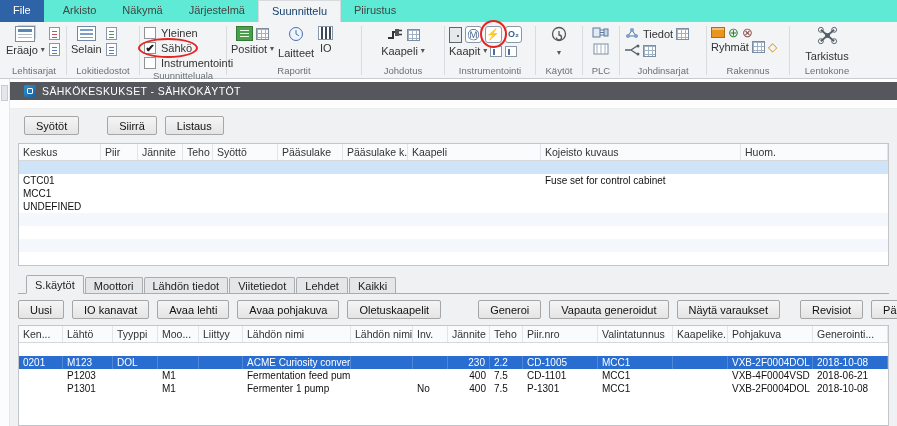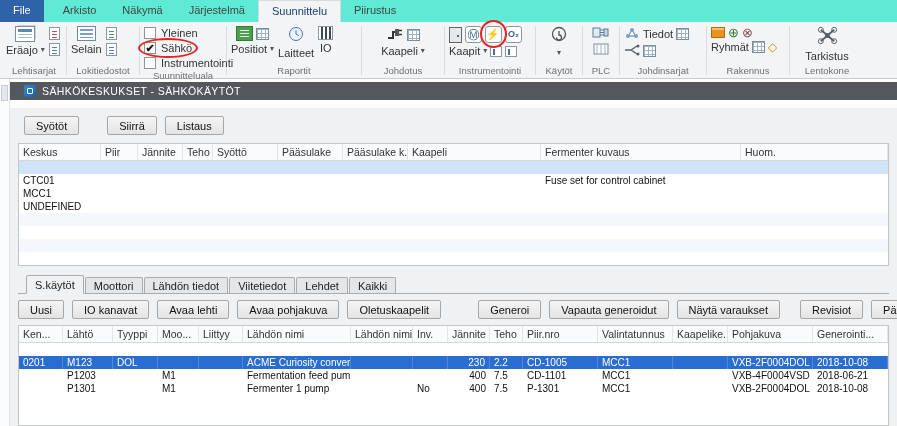"Fermenter kuvaus" div.th { text: Fermenter -> Kojeisto }
